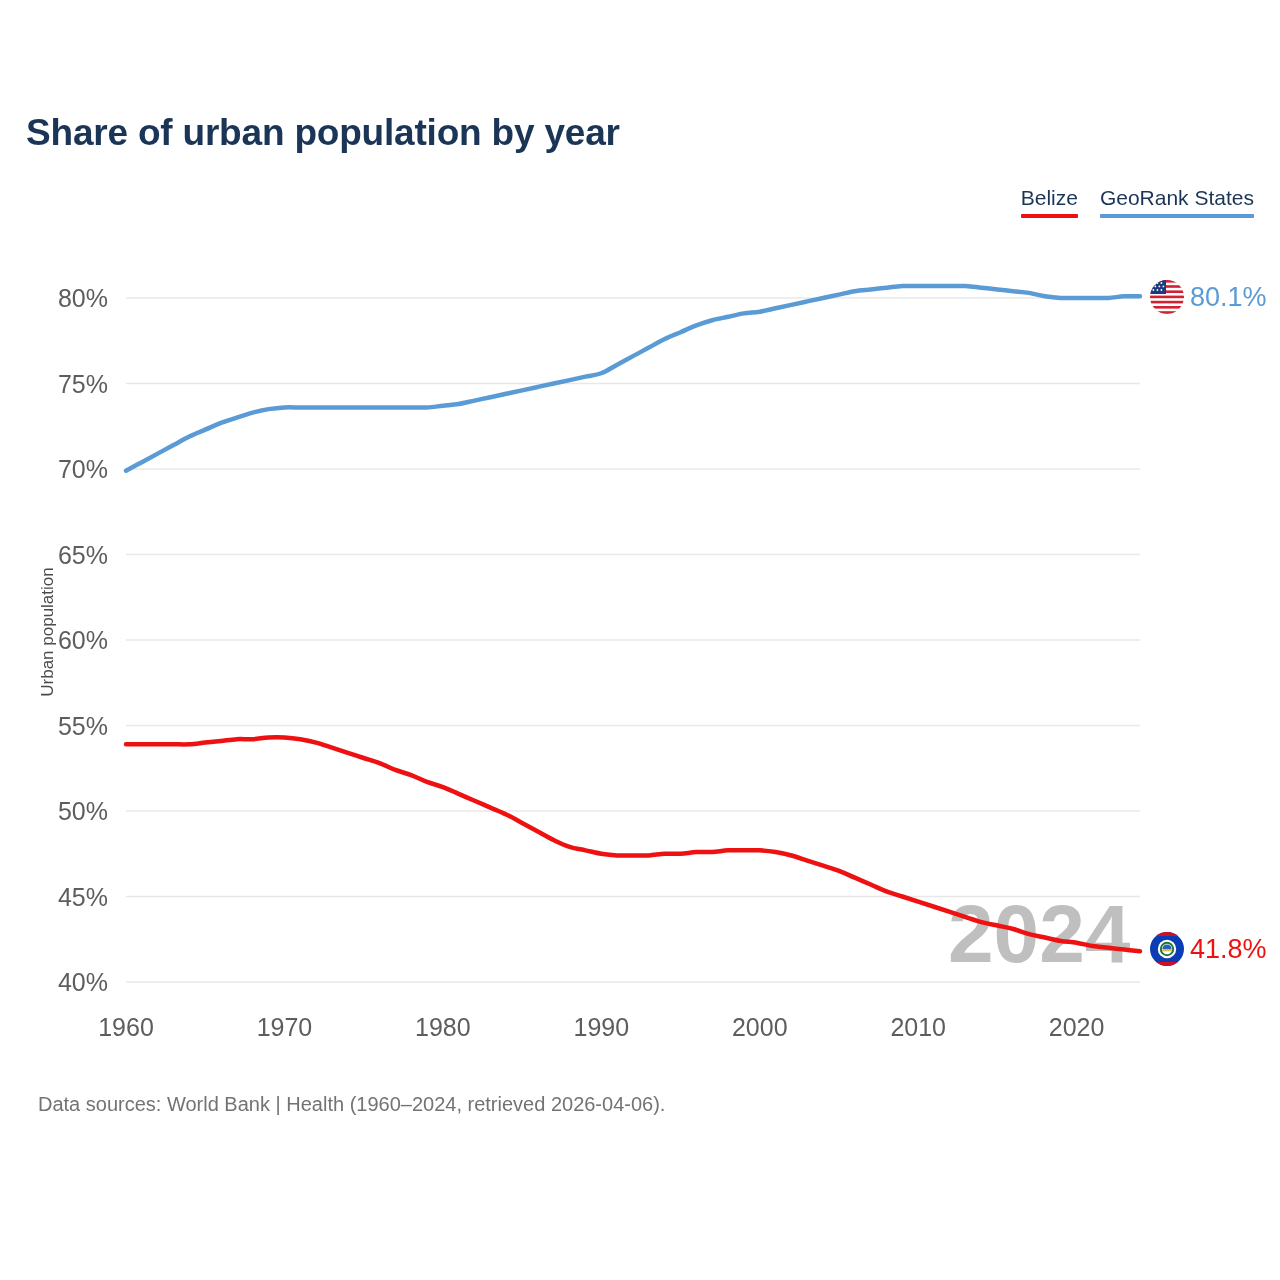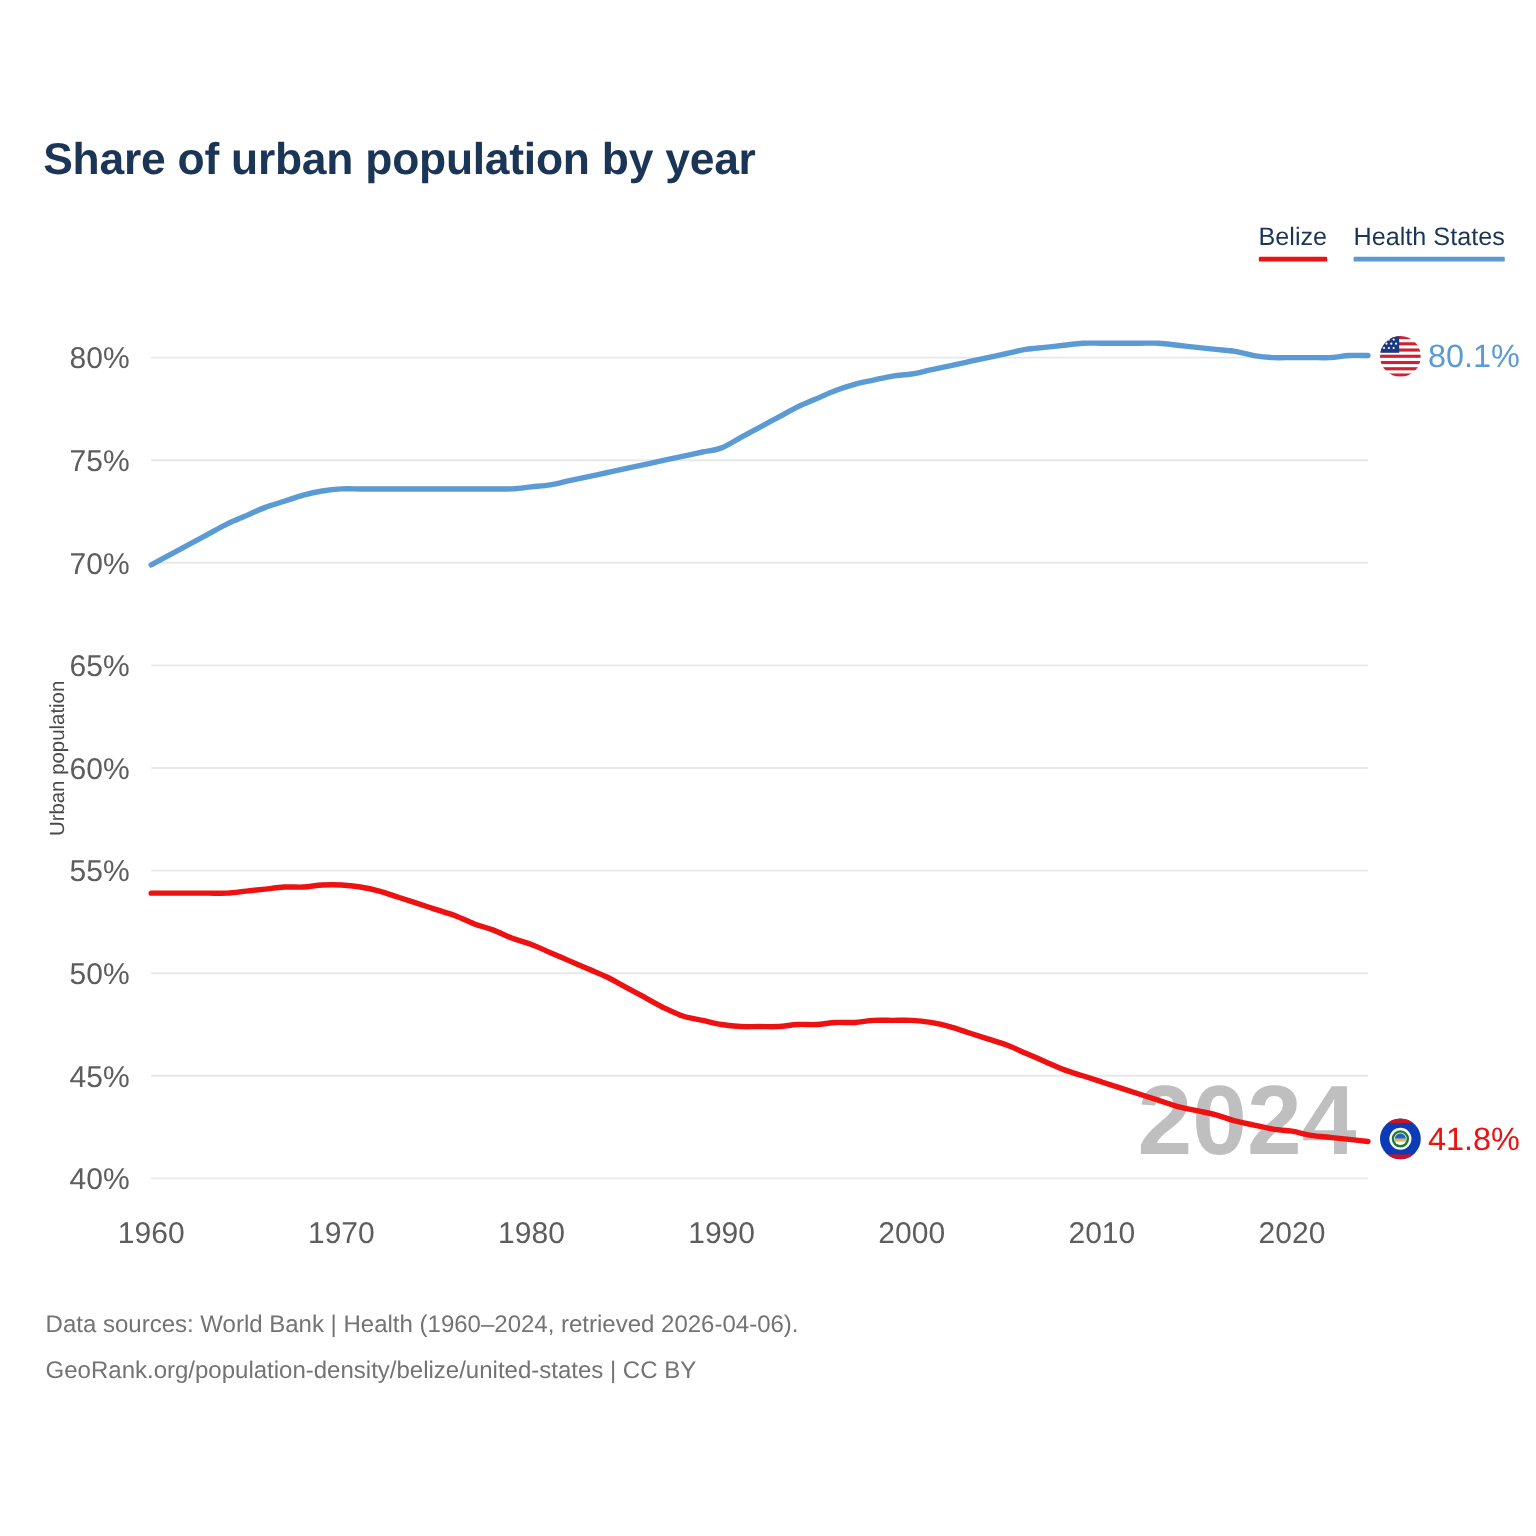"Share of urban population by" .chart-title { left: 36px -> 26px }
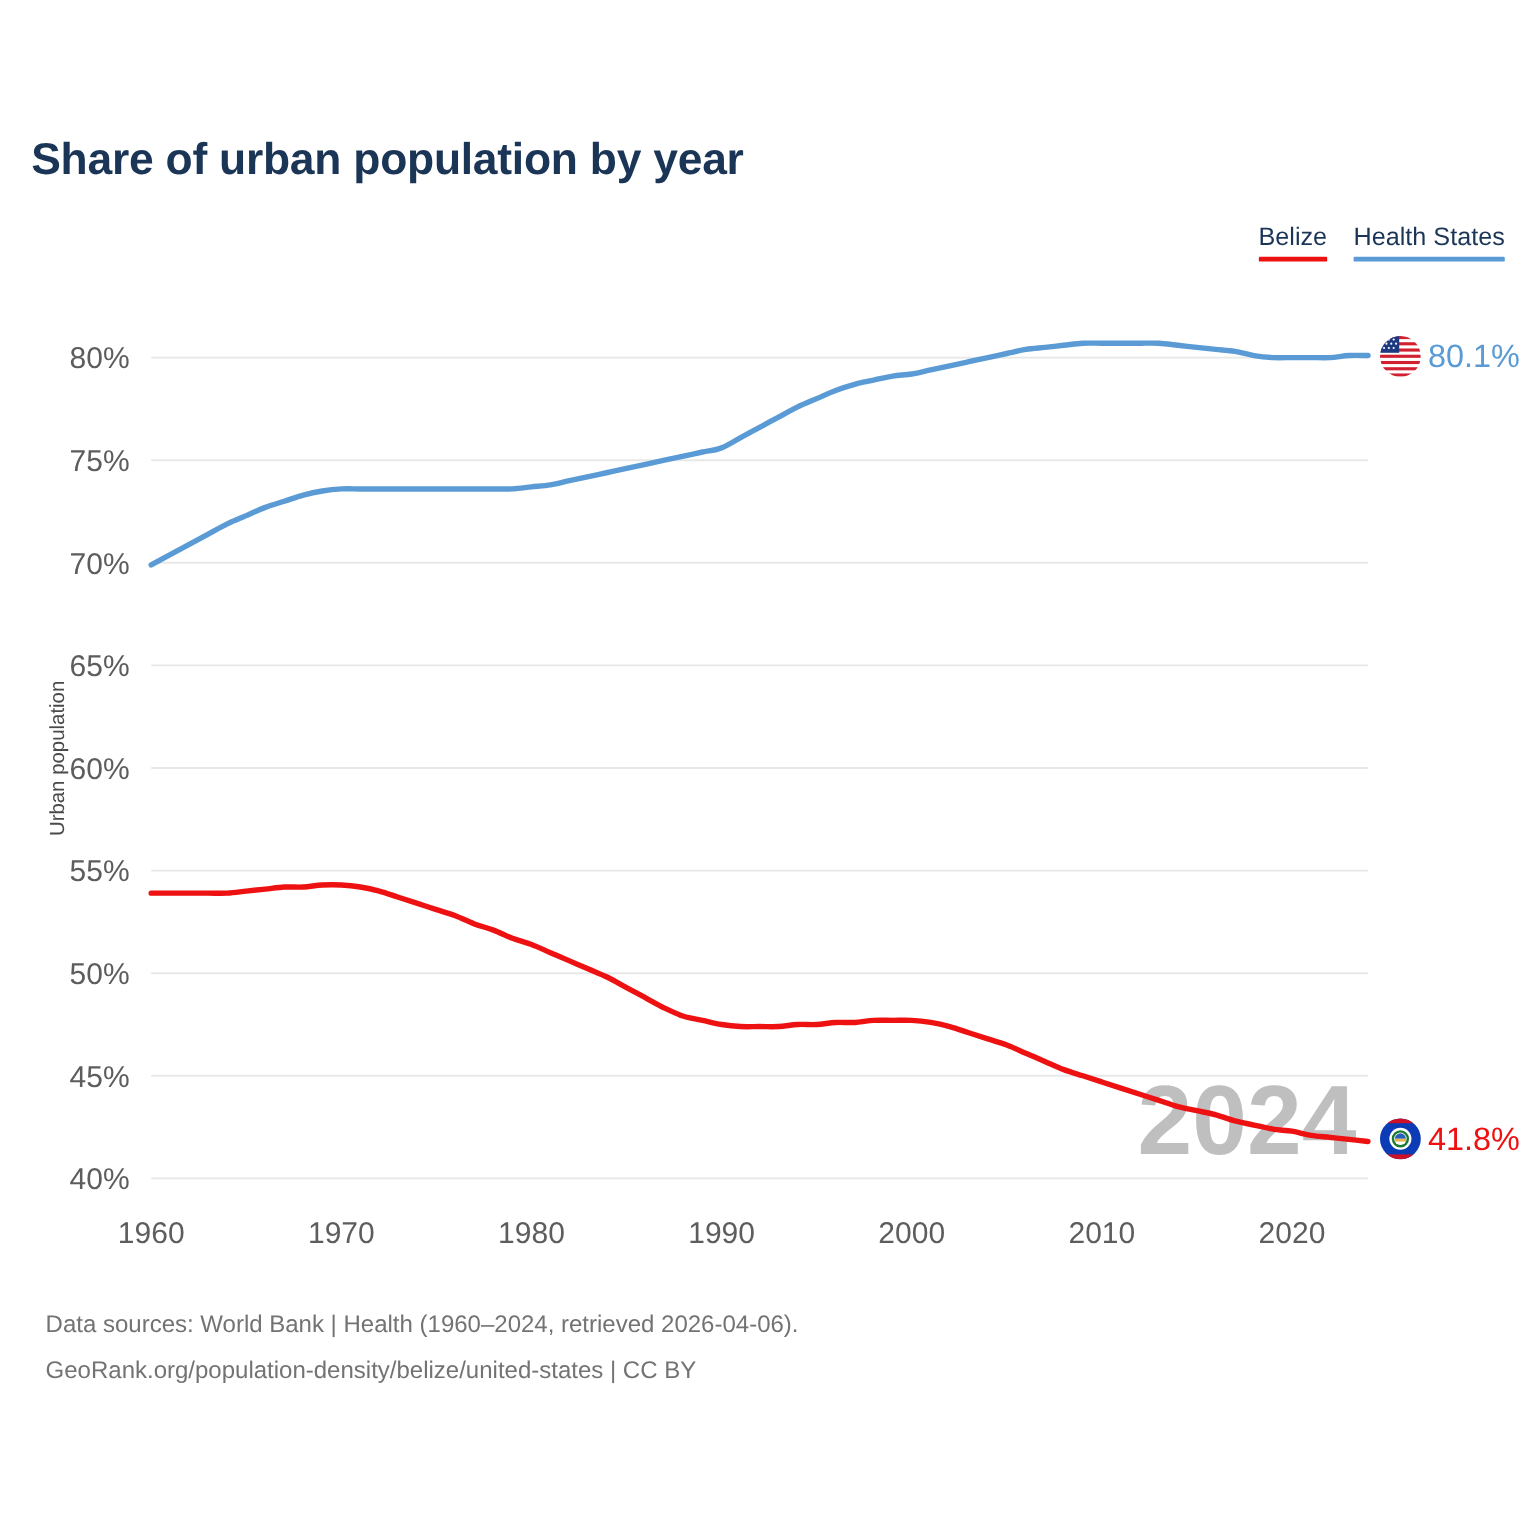"Health States" span.legend-label { text: Health -> GeoRank }
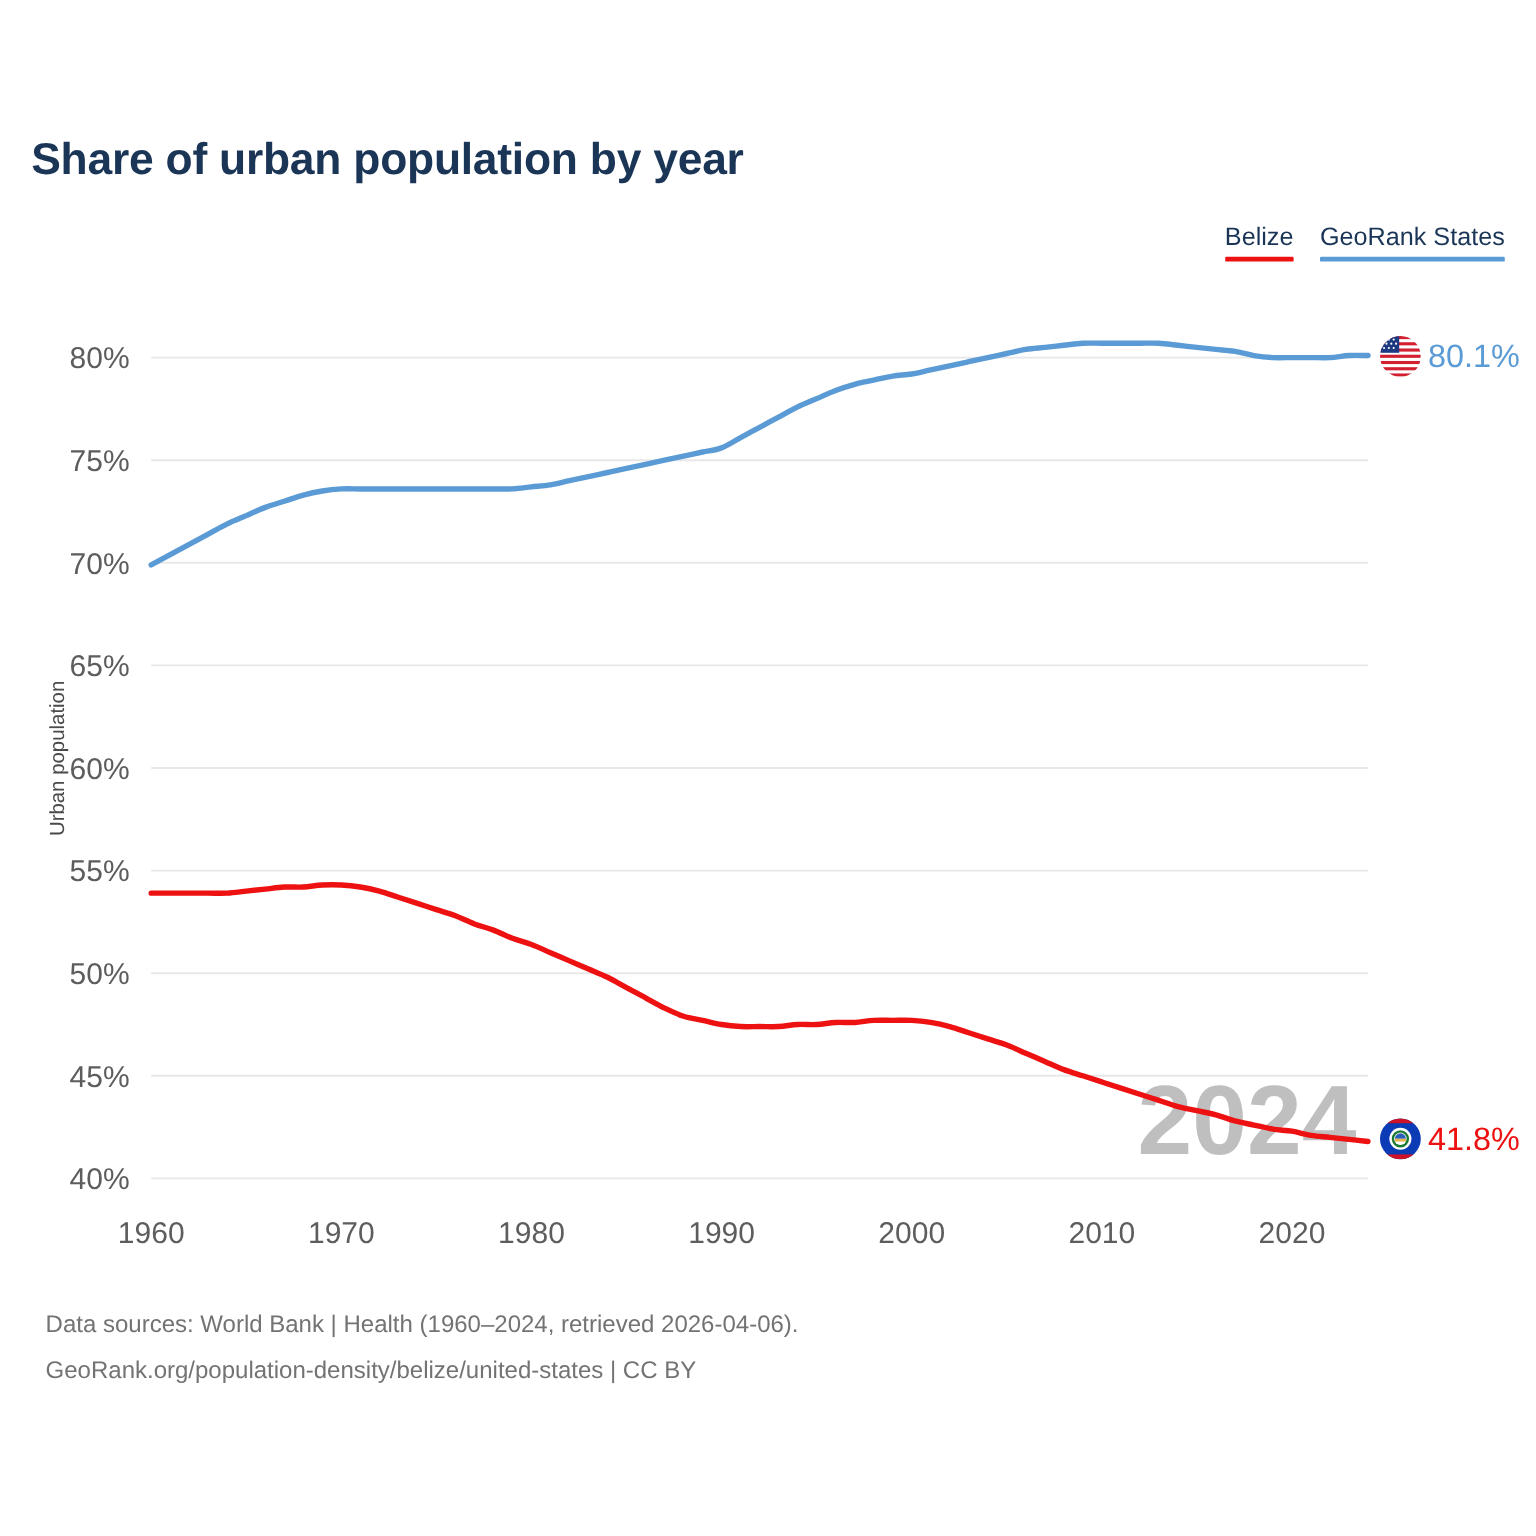"GeoRank.org/population-density/belize/un" div { html: <div>GeoRank.org/population-density/belize/united-states | CC BY</div> -> none }
